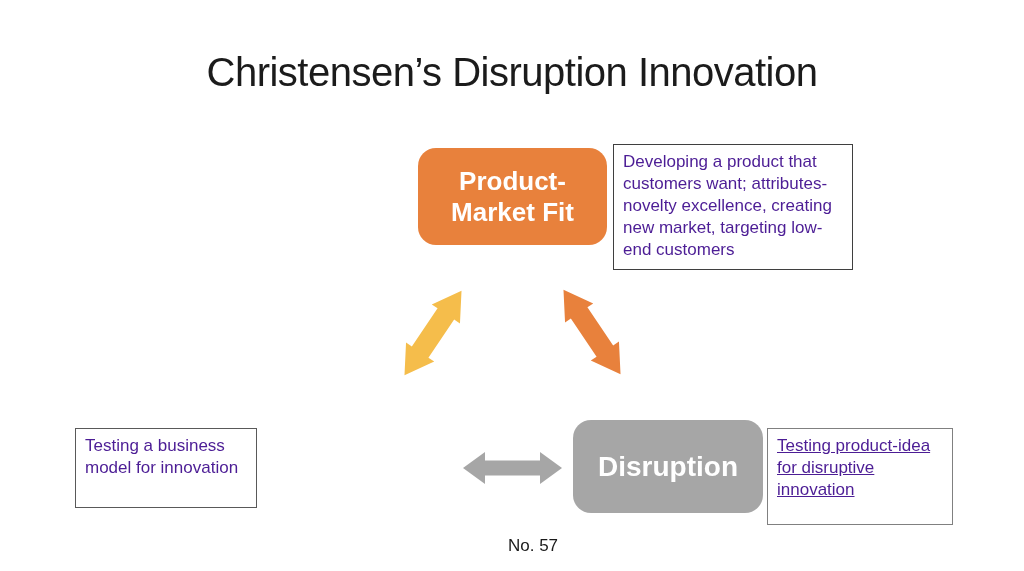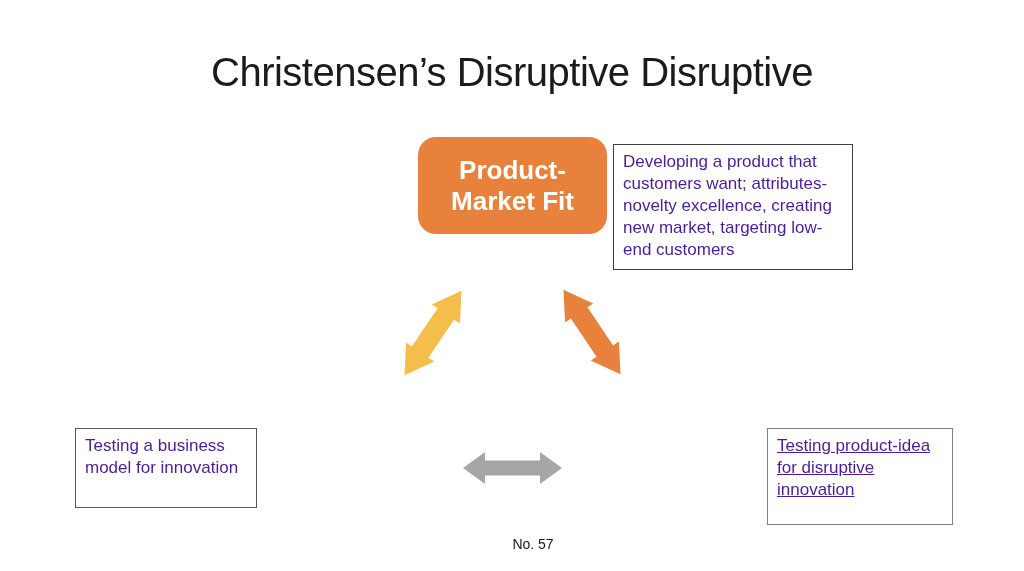"Christensen’s Disruptive Disruptive" div.title { text: Disruptive Disruptive -> Disruption Innovation }
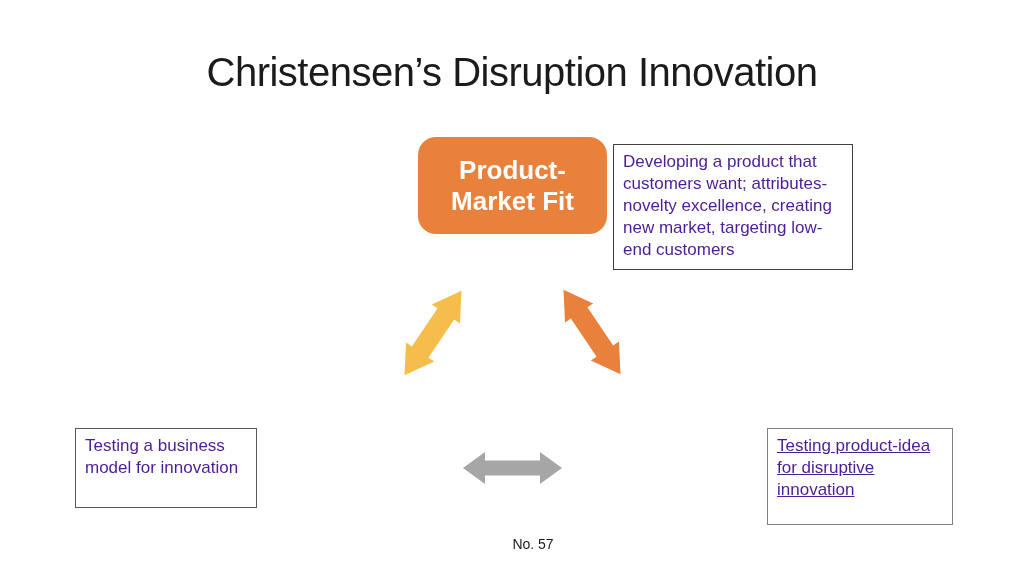"Product-Market Fit" .node-pmf { top: 137px -> 148px }
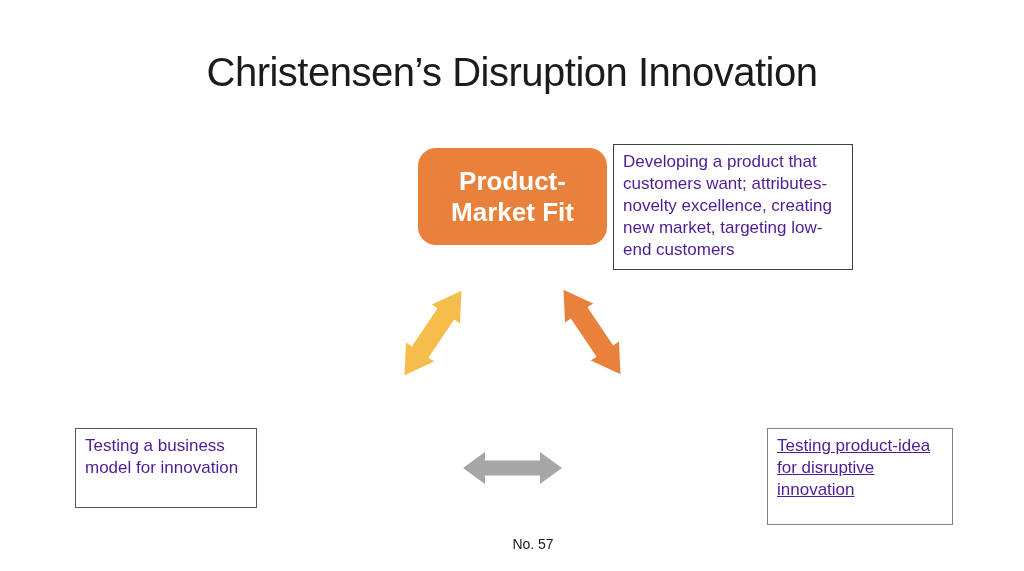"Disruption" div.node { html: none -> <div> <span>Disruption</span> </div> }
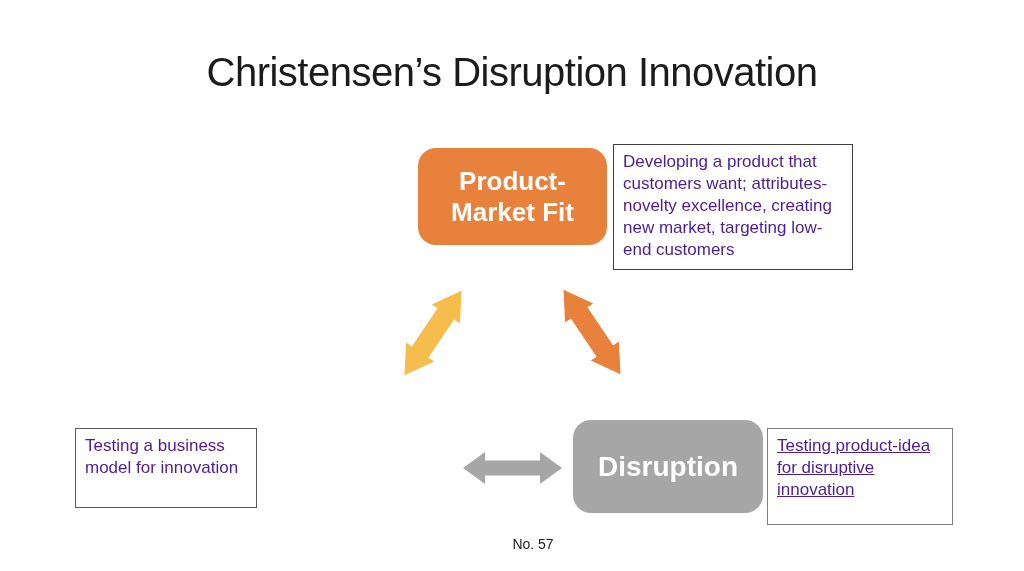"No. 57" .footer { font-size: 14px -> 17px }
